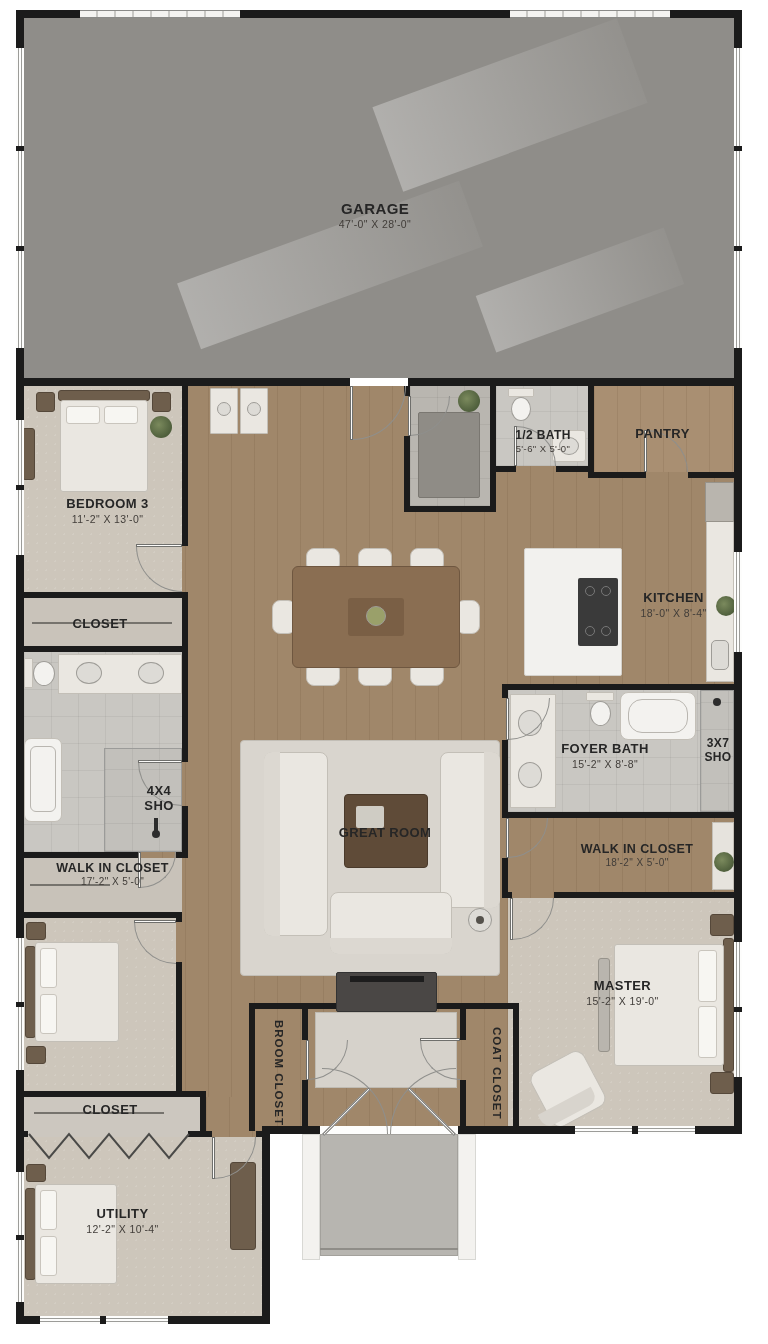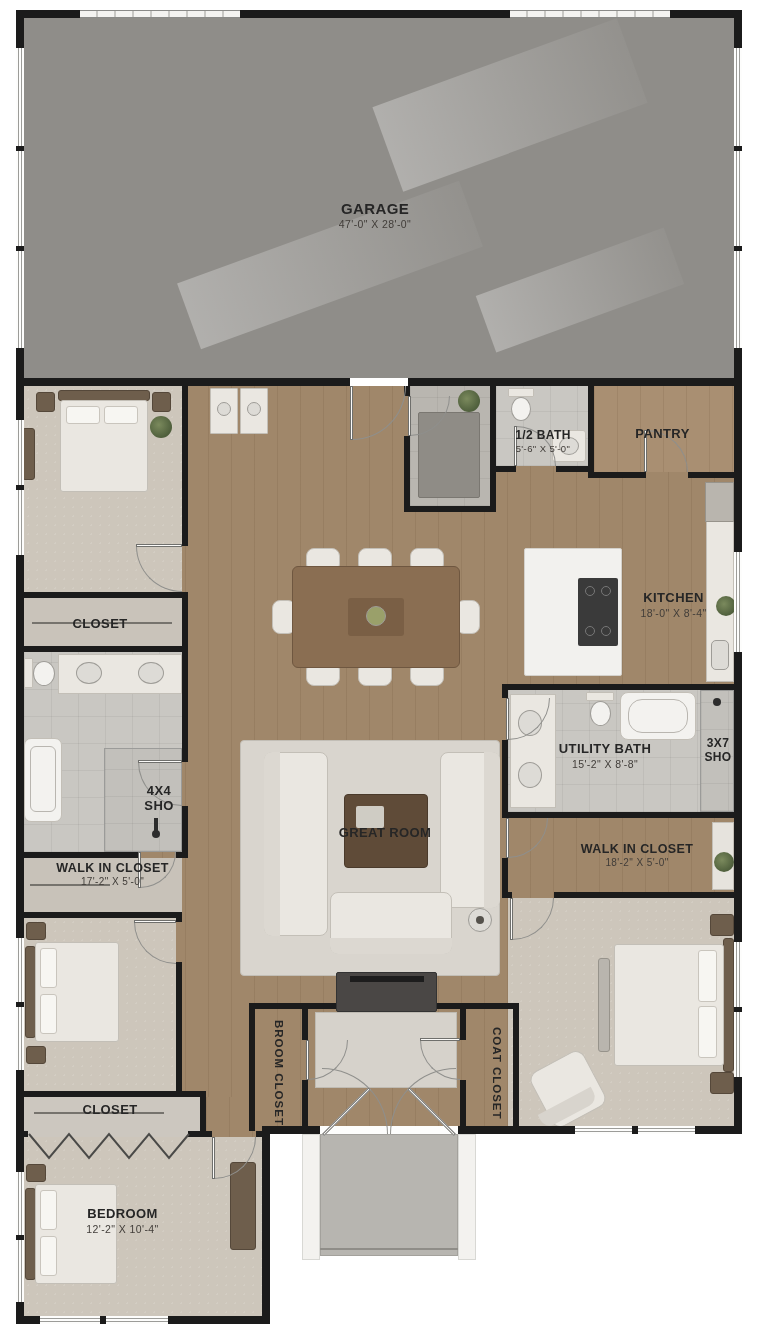"BEDROOM 3" div.lbl { html: none -> <div> <span>BEDROOM 3</span> <span>11'-2" X 13'-0"</span> </div> }
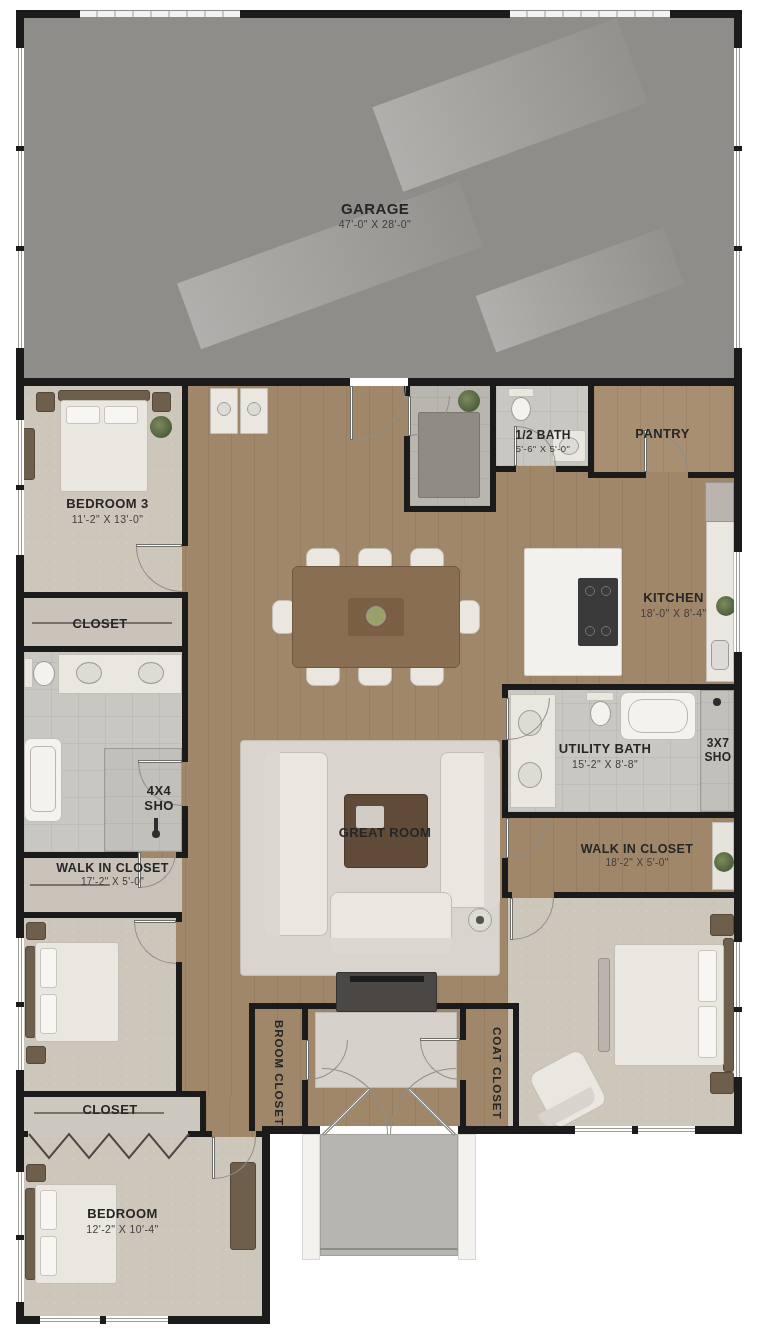"UTILITY BATH" span.nm { text: UTILITY -> FOYER }
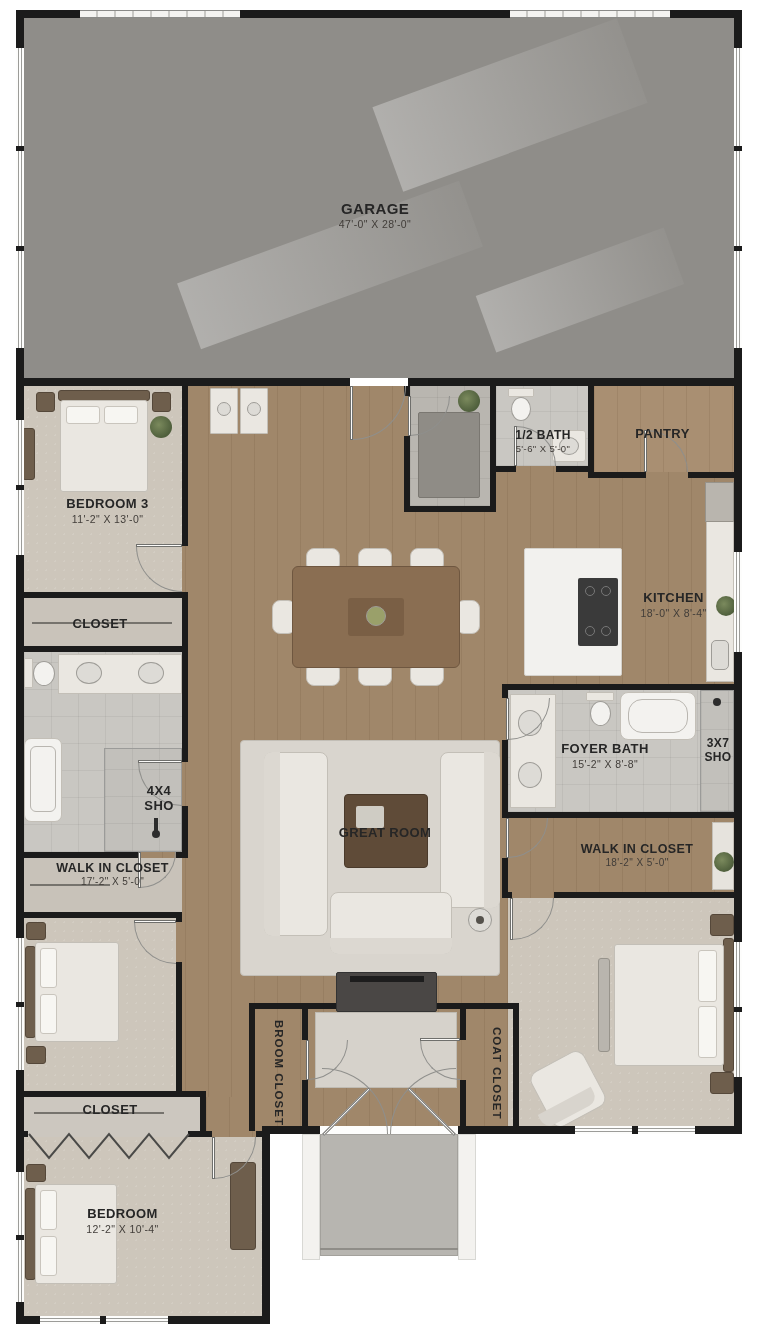"MASTER" div.lbl { html: none -> <div> <span>MASTER</span> <span>15'-2" X 19'-0"</span> </div> }
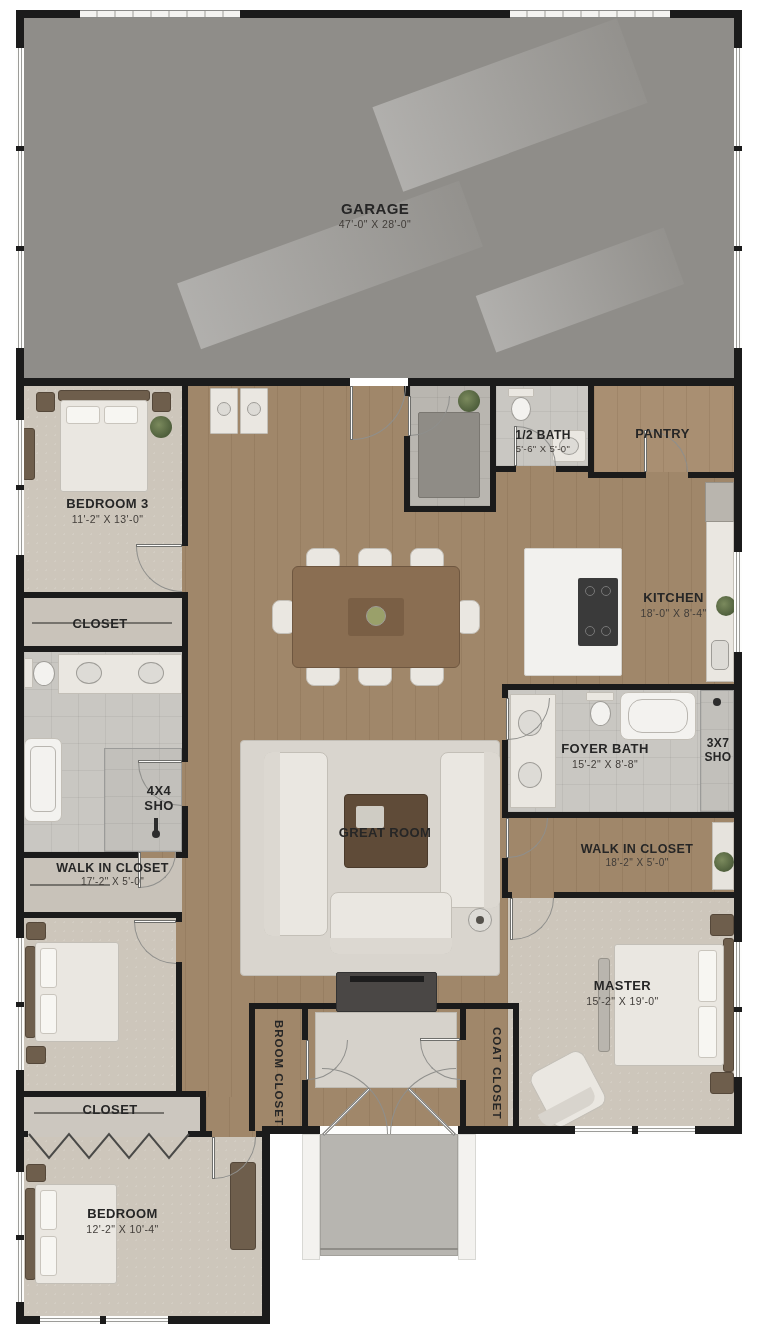"BEDROOM" span.nm { text: BEDROOM -> UTILITY }
